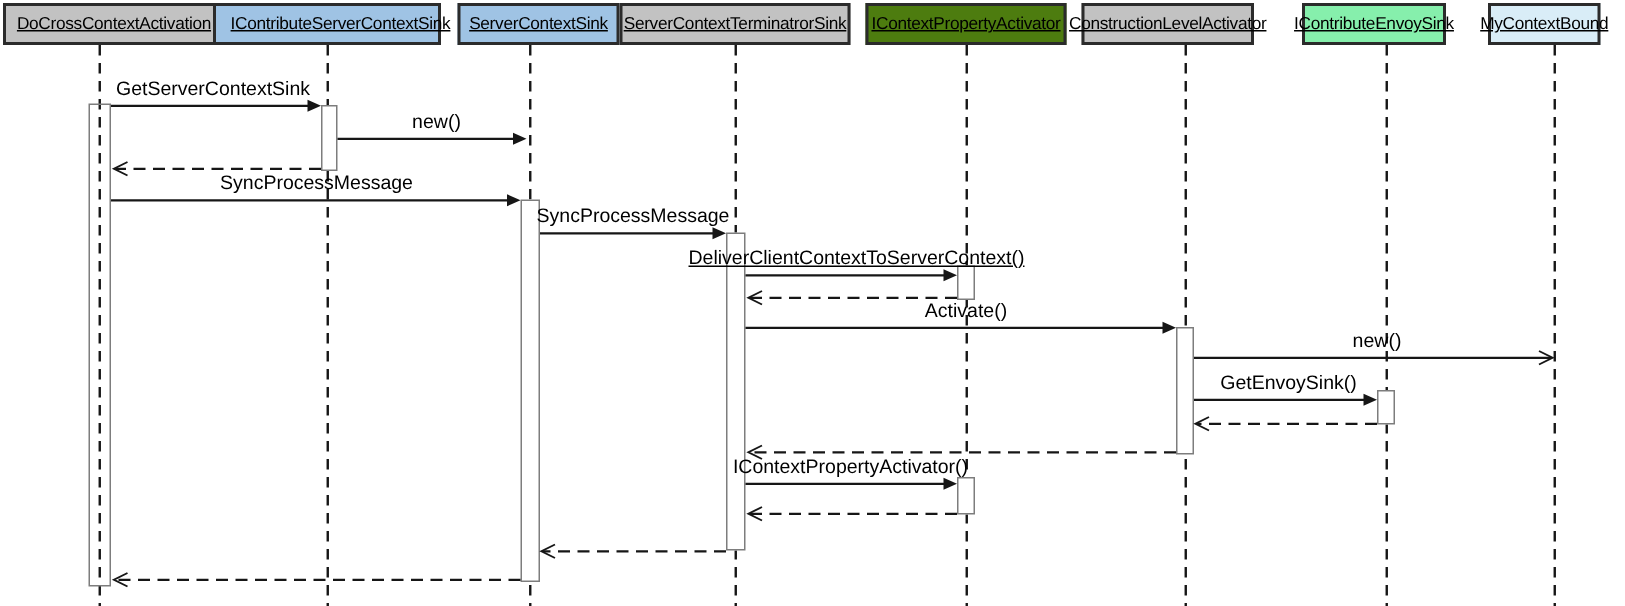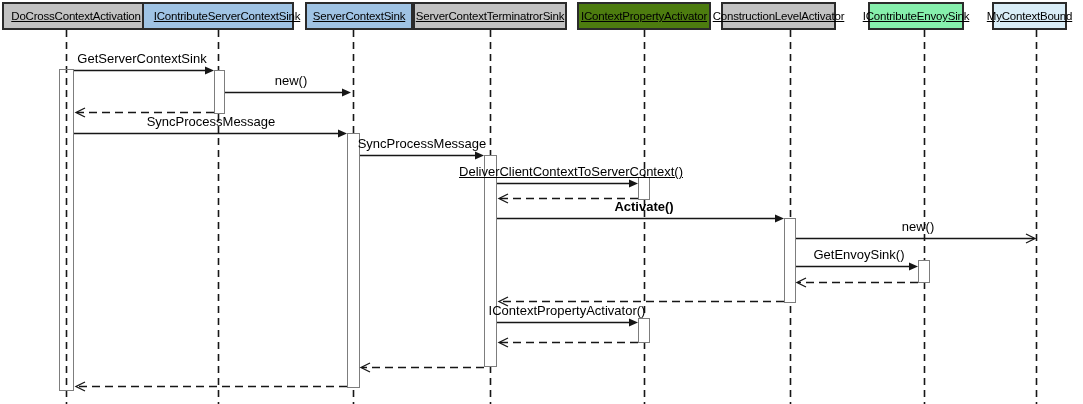"Activate()" div.msg-label { font-weight: bold -> none }
